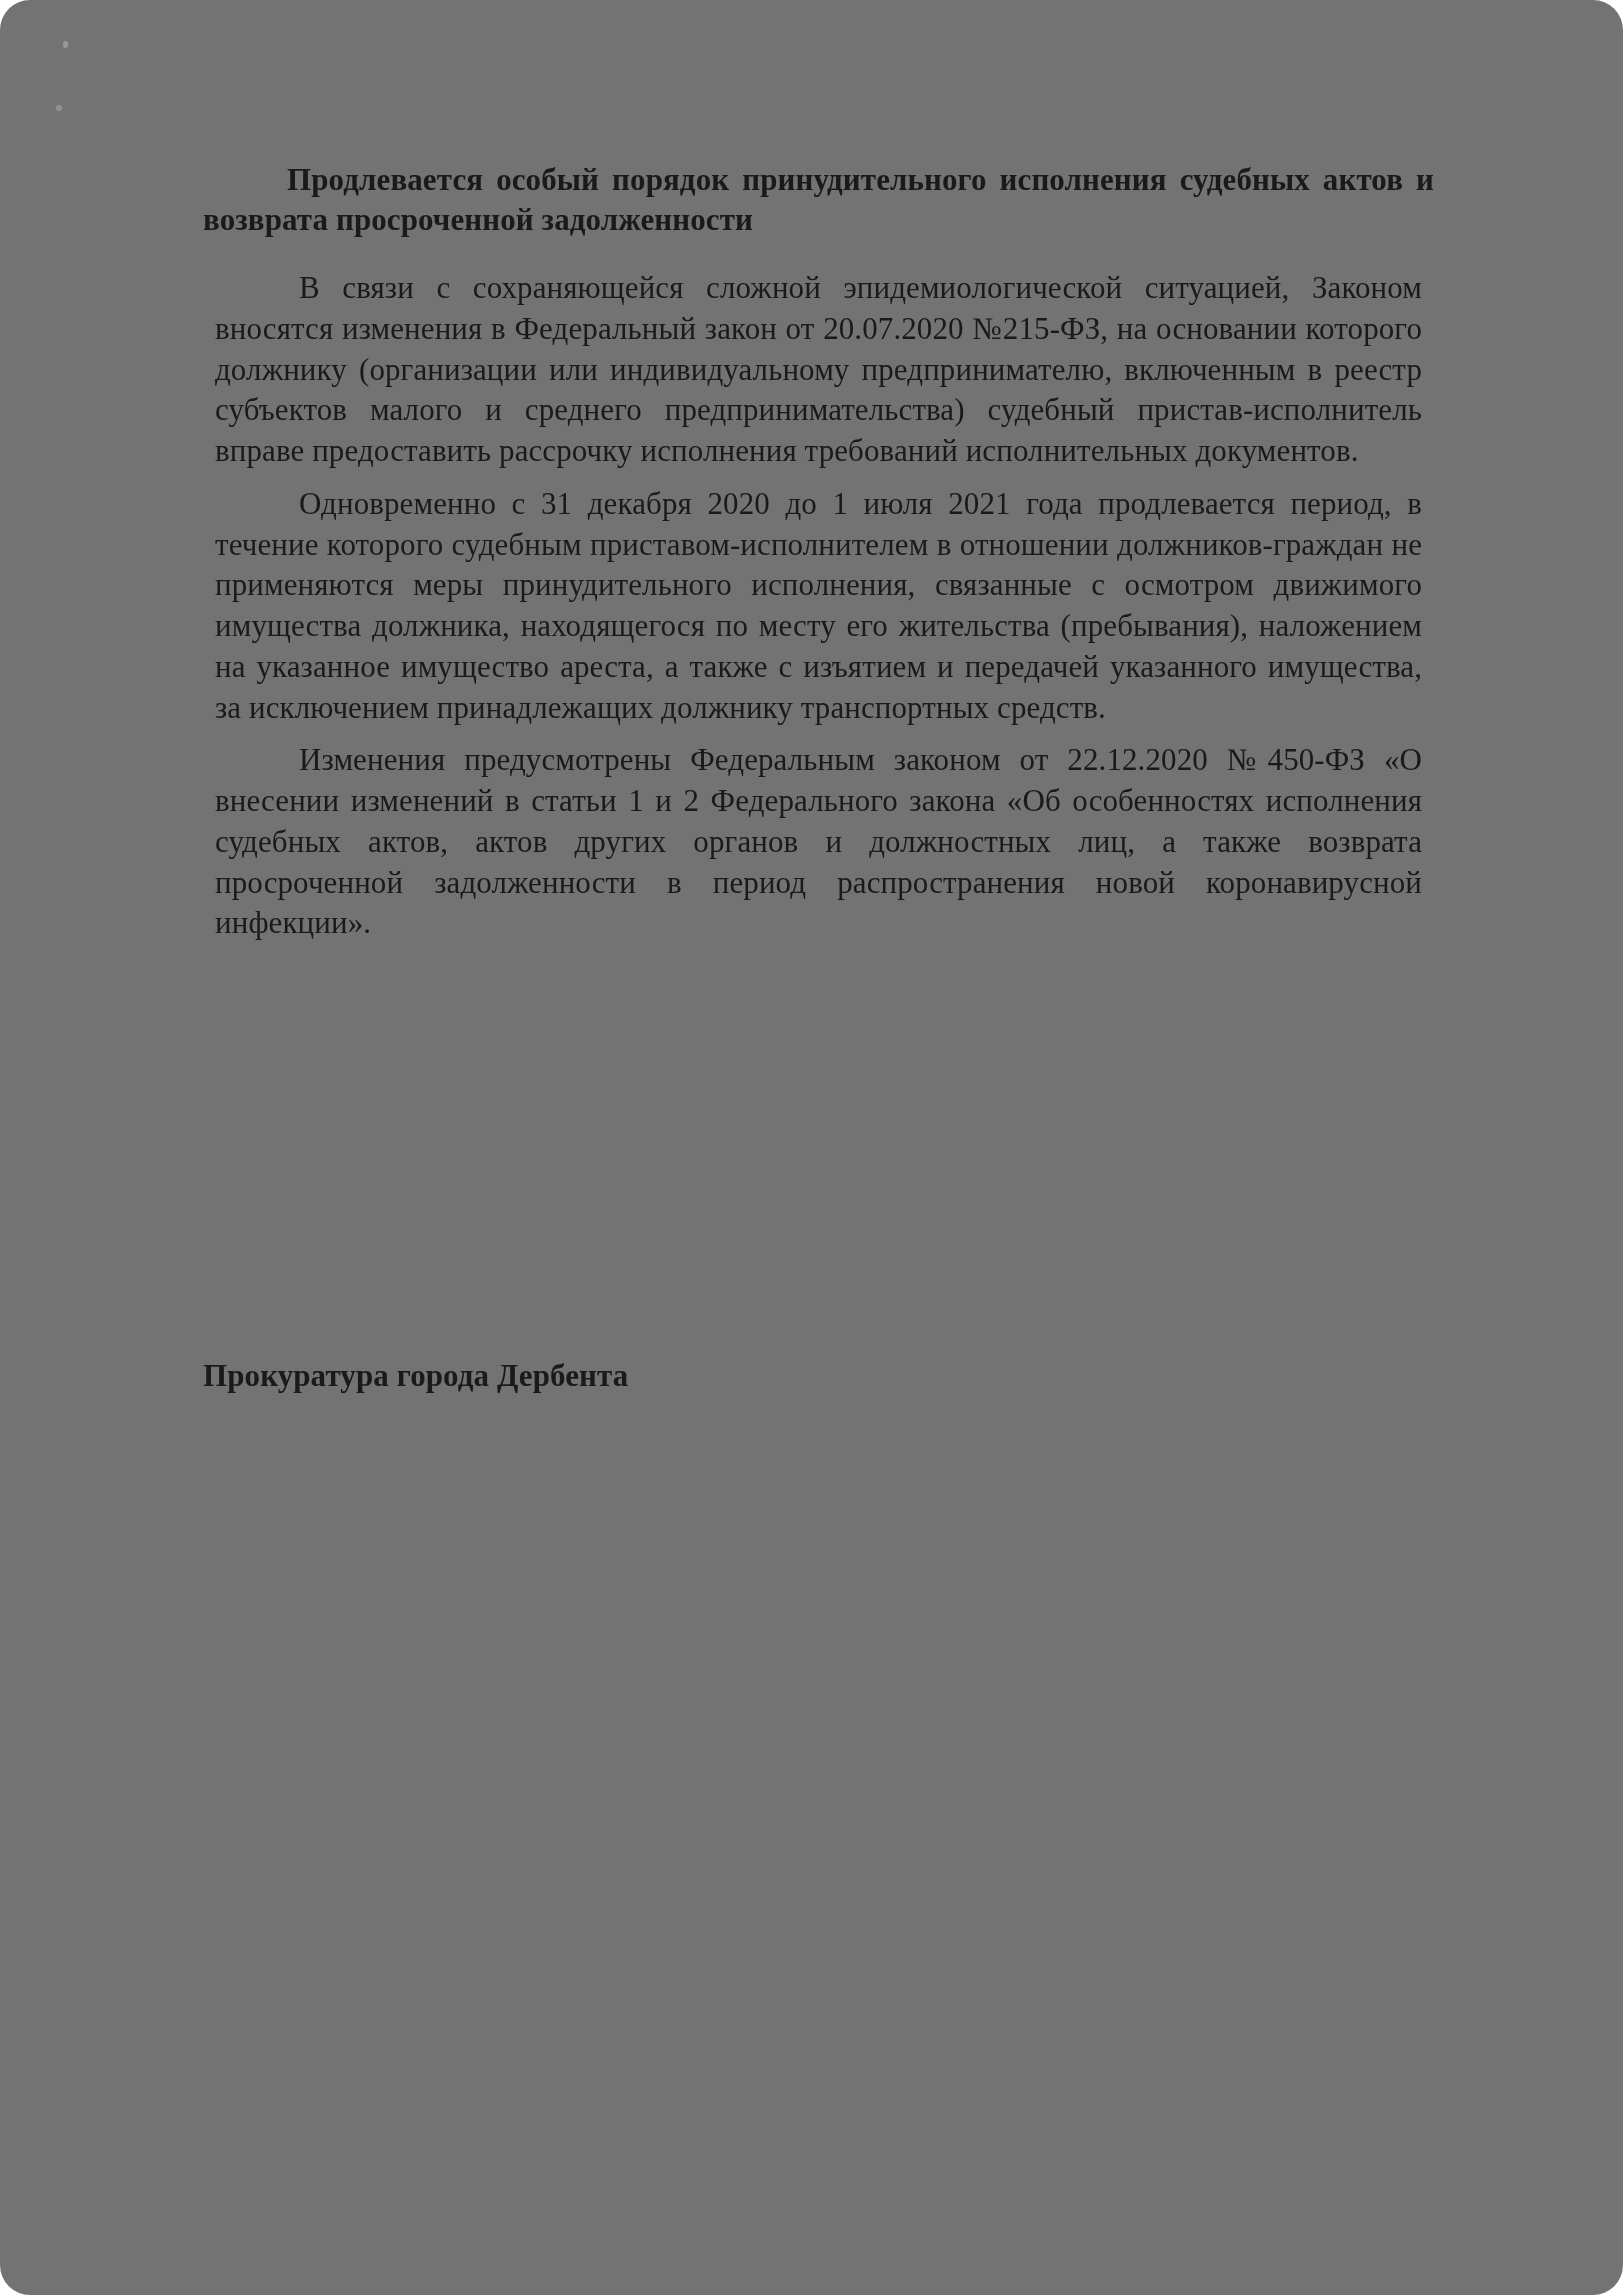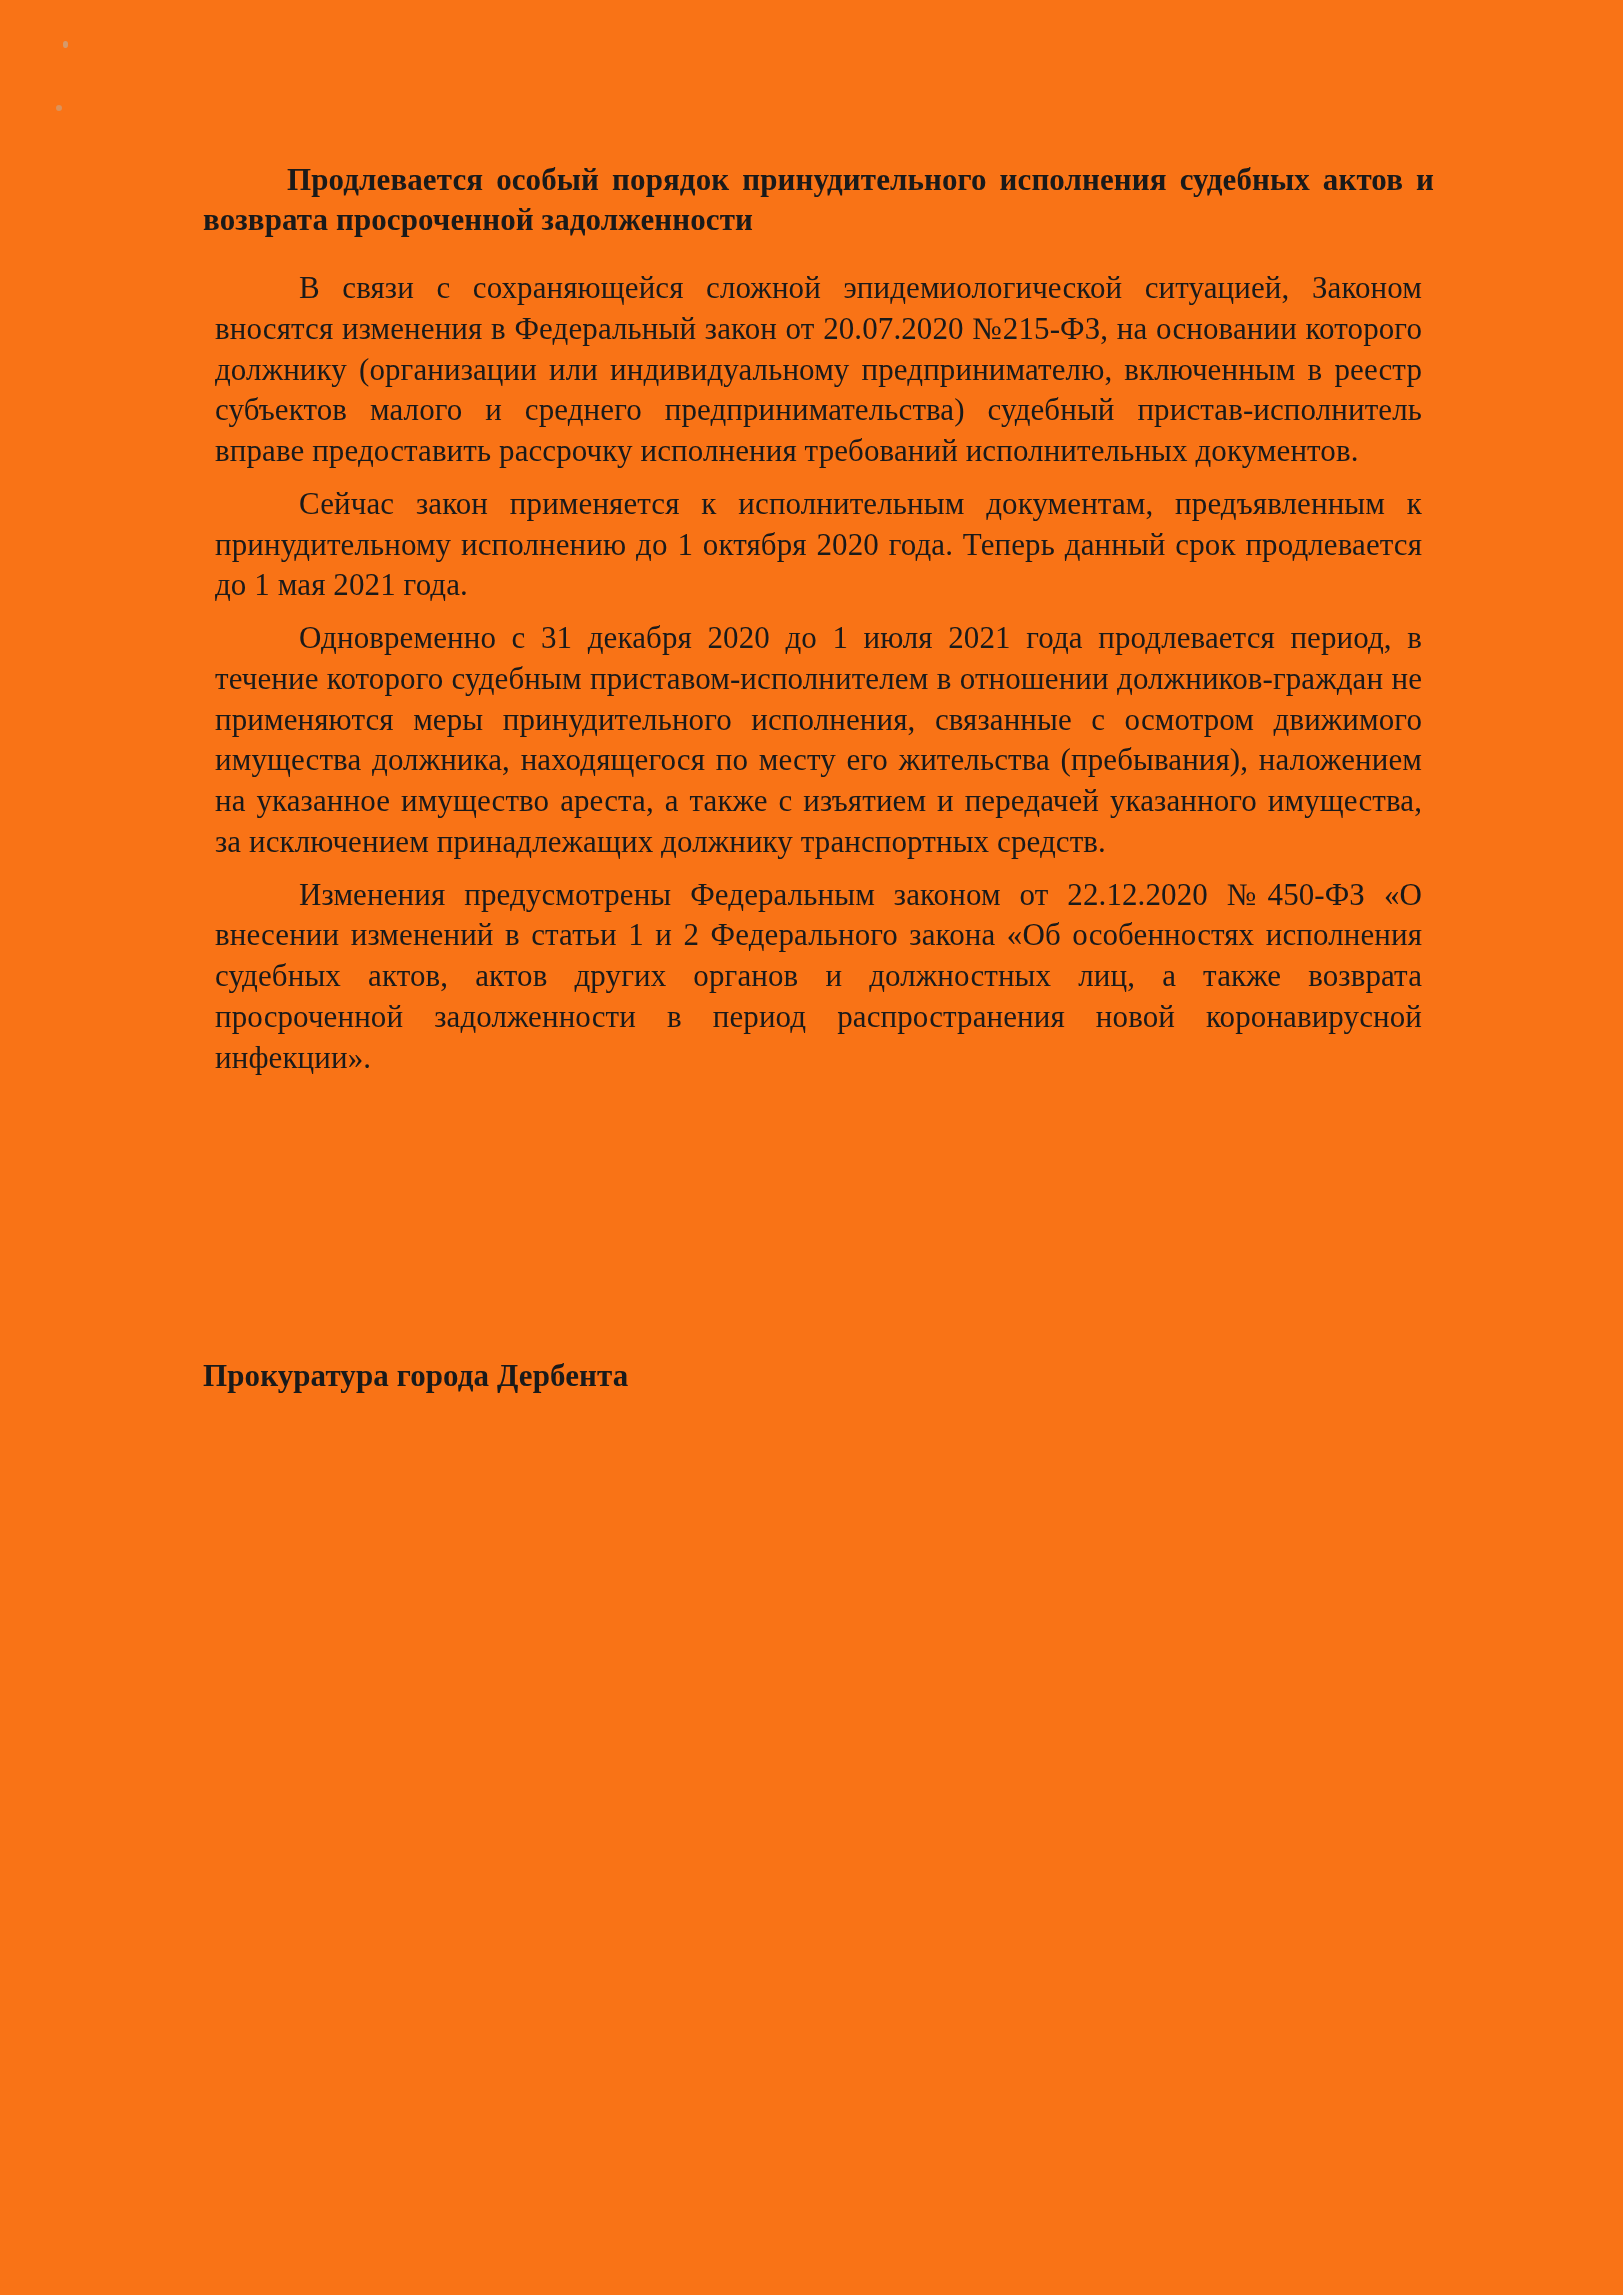"Продлевается особый порядок" .page { background: #f97316 -> #737373; border-radius: none -> 30px }
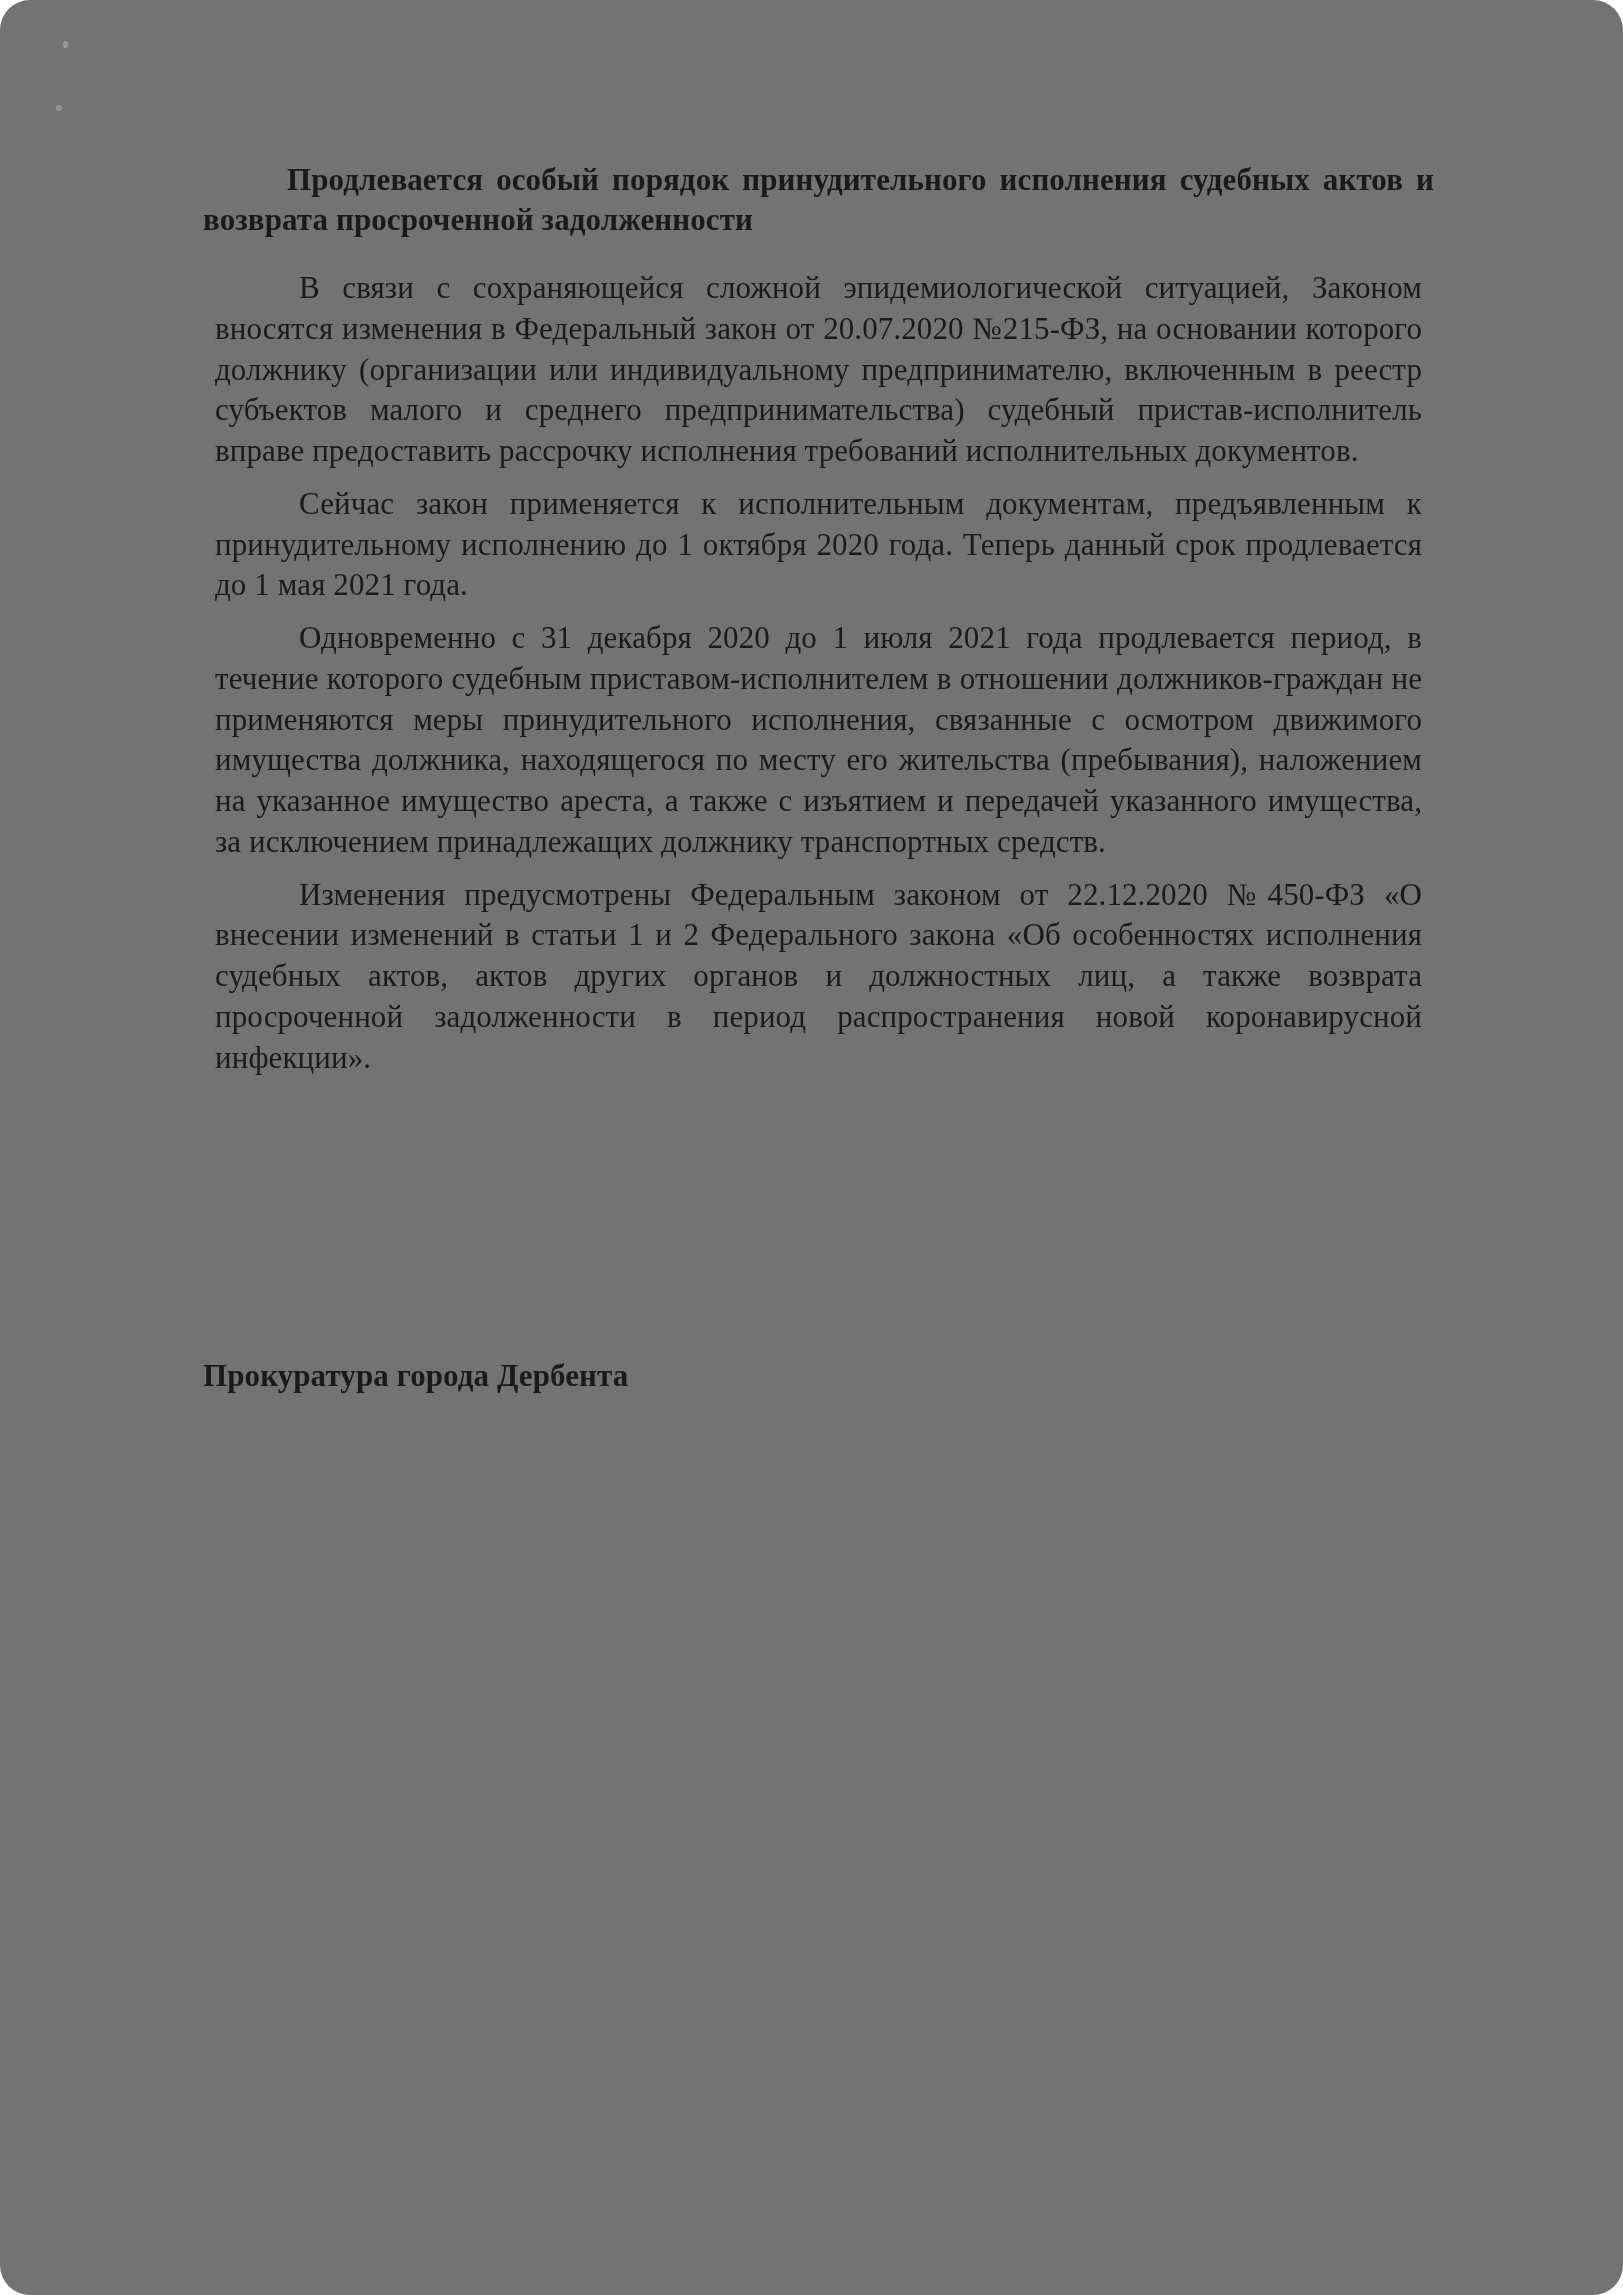"Сейчас закон применяется к" p.para { html: <p>Сейчас закон применяется к исполнительным документам, предъявленным к принудительному исполнению до 1 октября 2020 года. Теперь данный срок продлевается до 1 мая 2021 года.</p> -> none }
